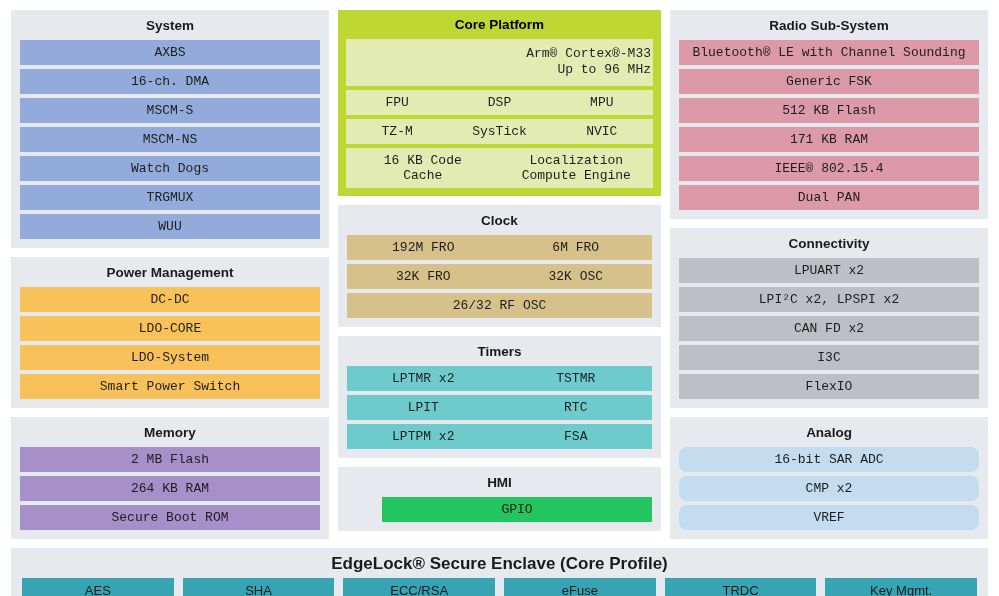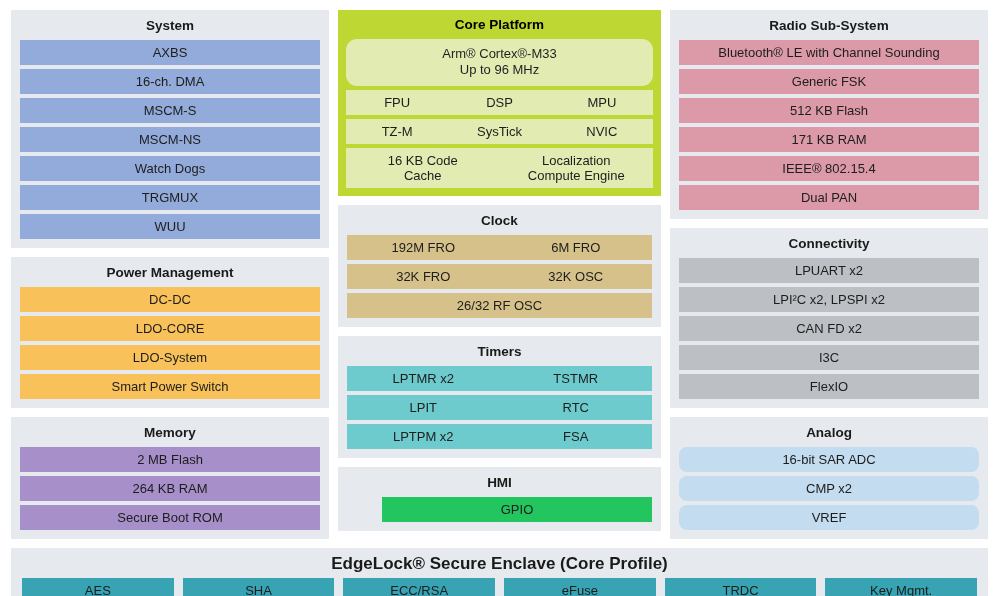"AXBS" .rows { font-family: none -> Liberation Mono, monospace }
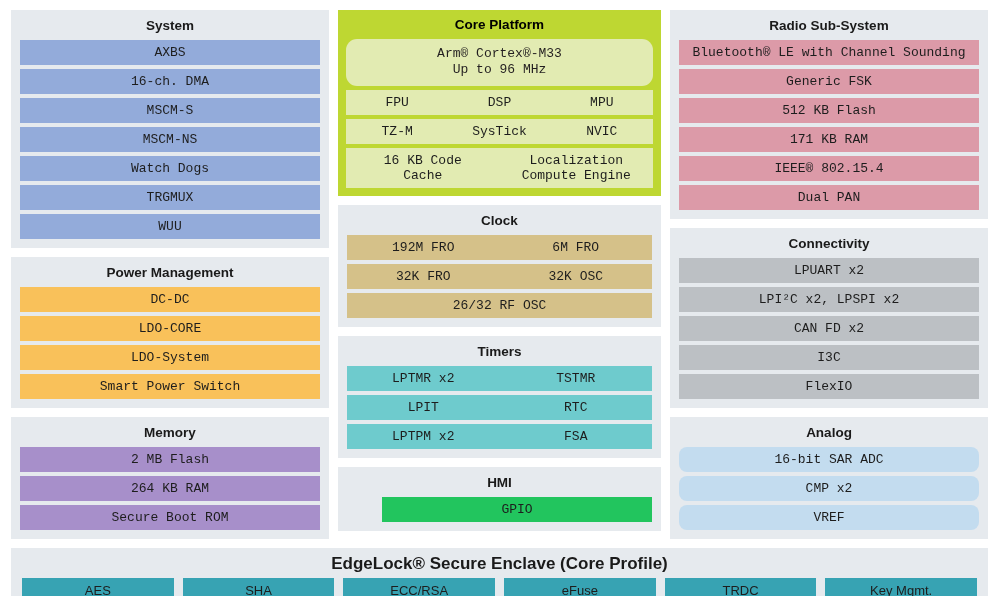"Arm® Cortex®-M33" .core-cpu { border-radius: 11px -> none; text-align: center -> right }
